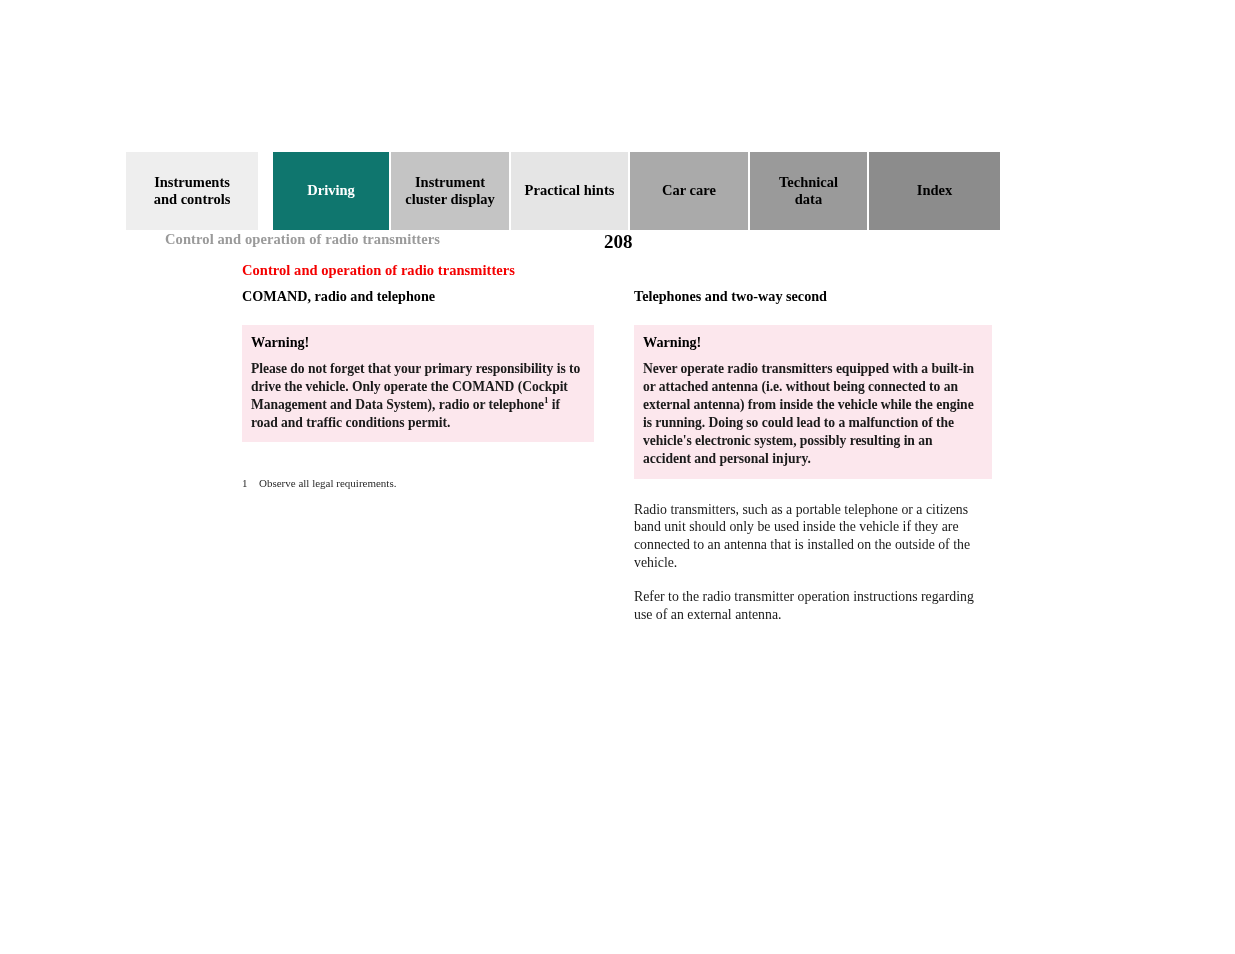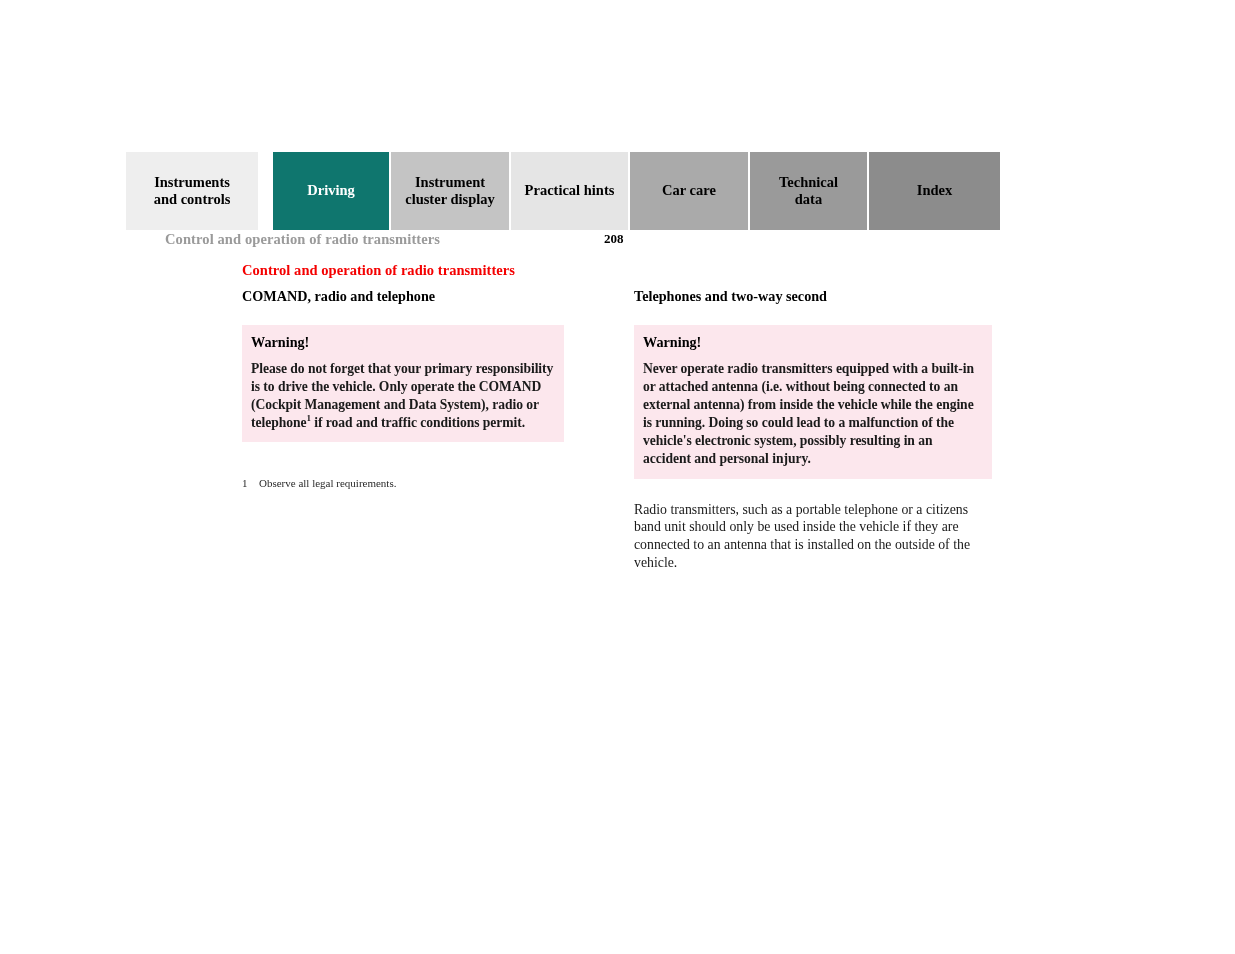"208" #page-number { font-size: 13px -> 19px }
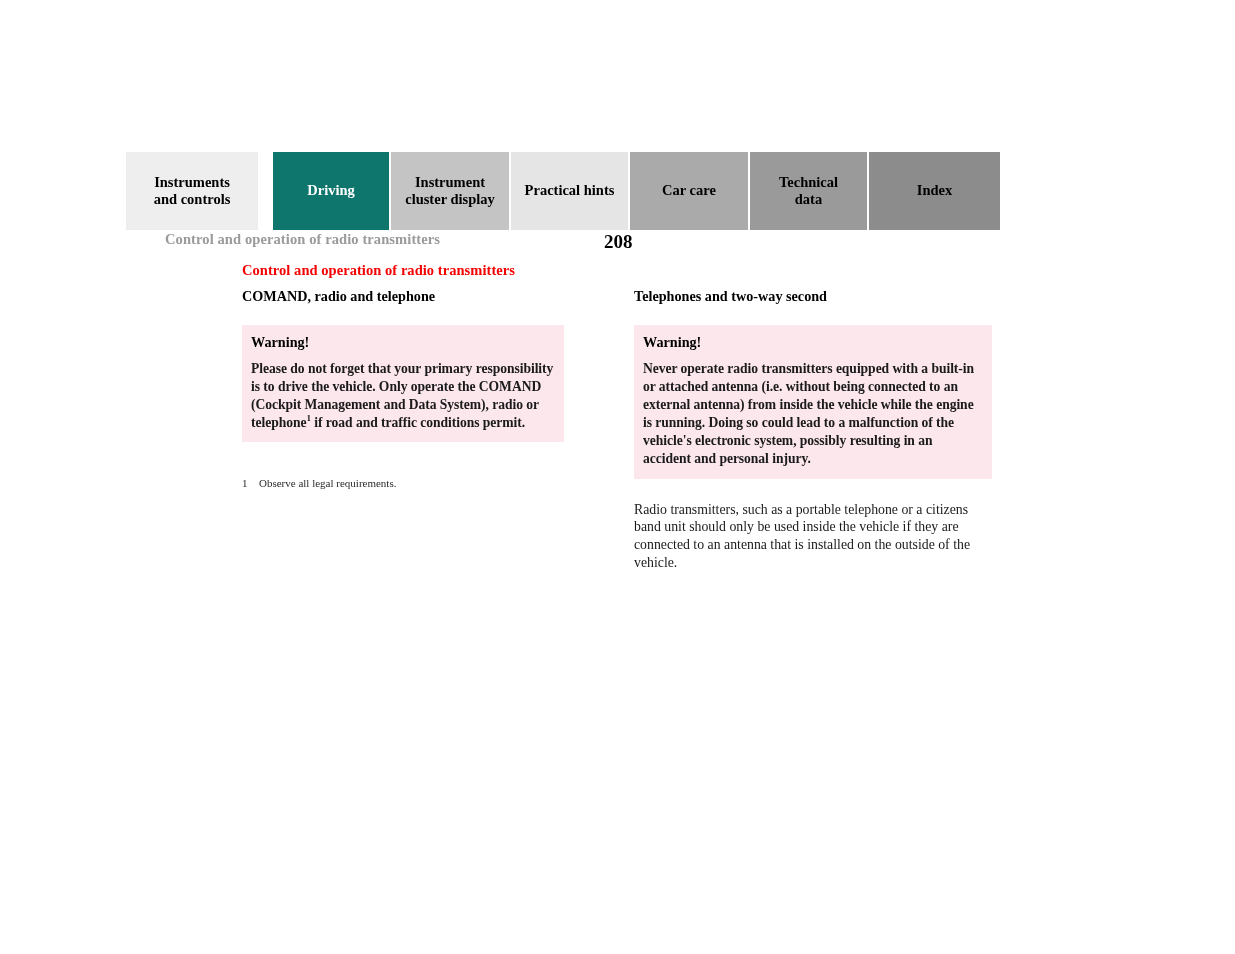"COMAND, radio and telephone" #col-left { width: 322px -> 352px }
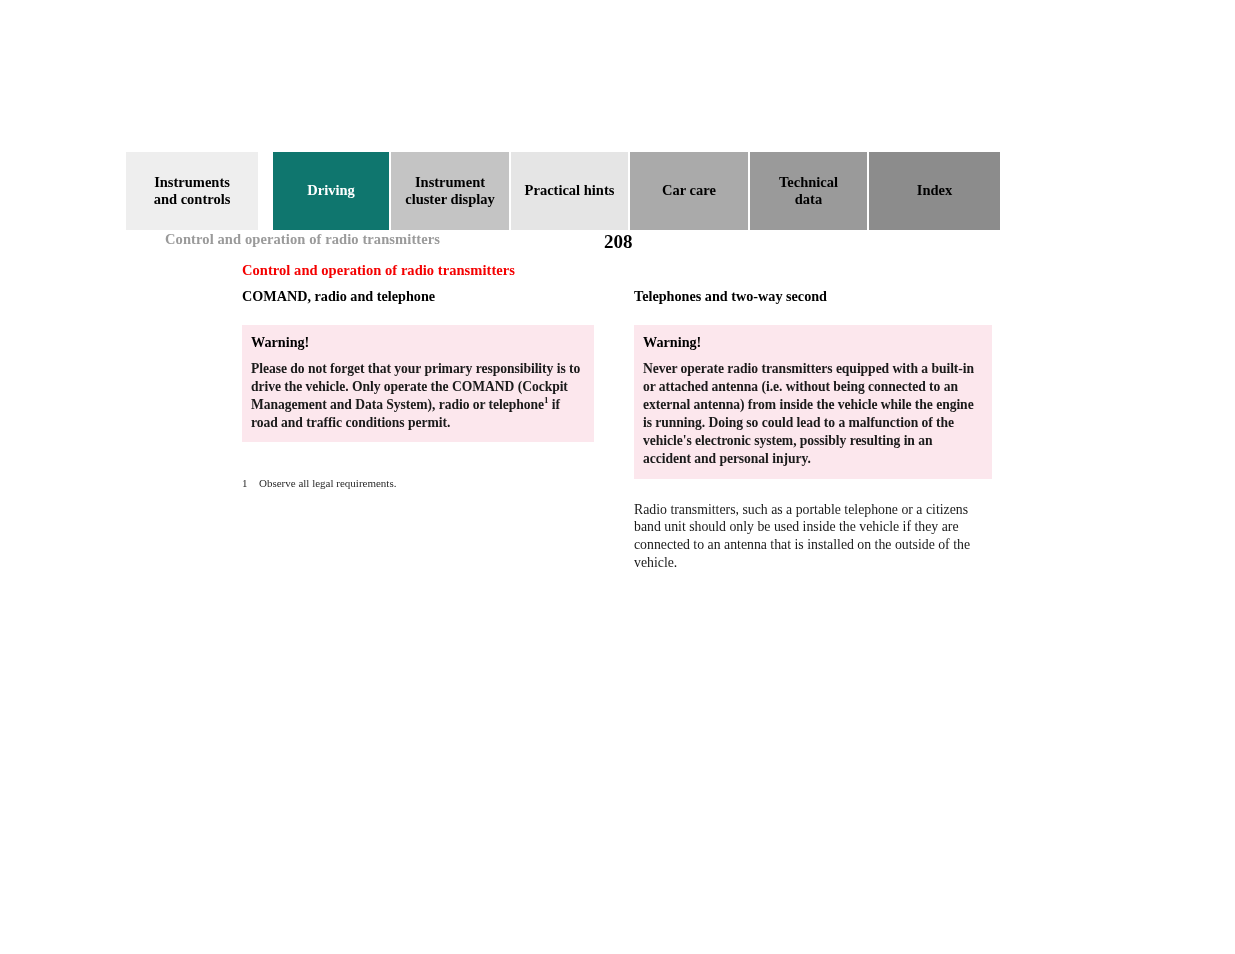"Refer to the radio transmitter" p.body-text { html: none -> <p>Refer to the radio transmitter operation instructions regarding use of an external antenna.</p> }
